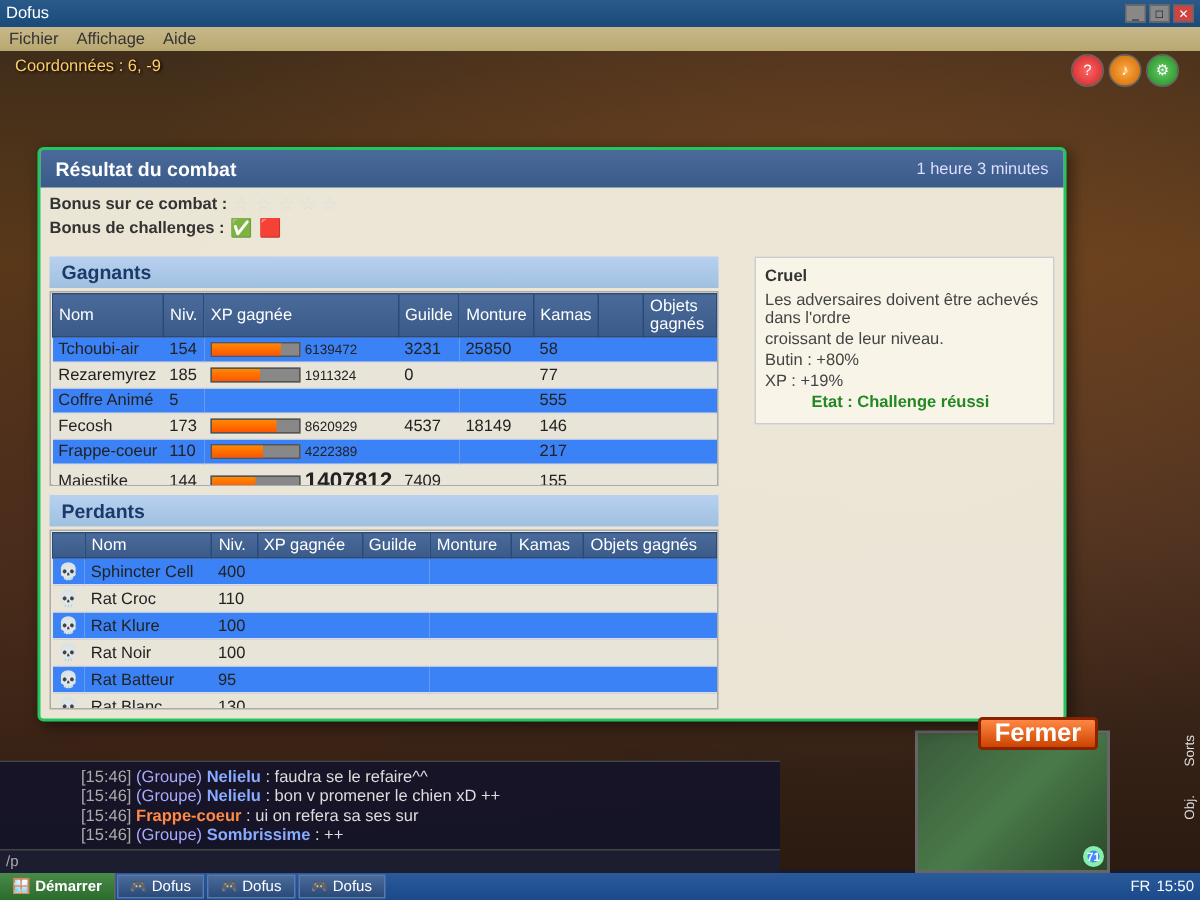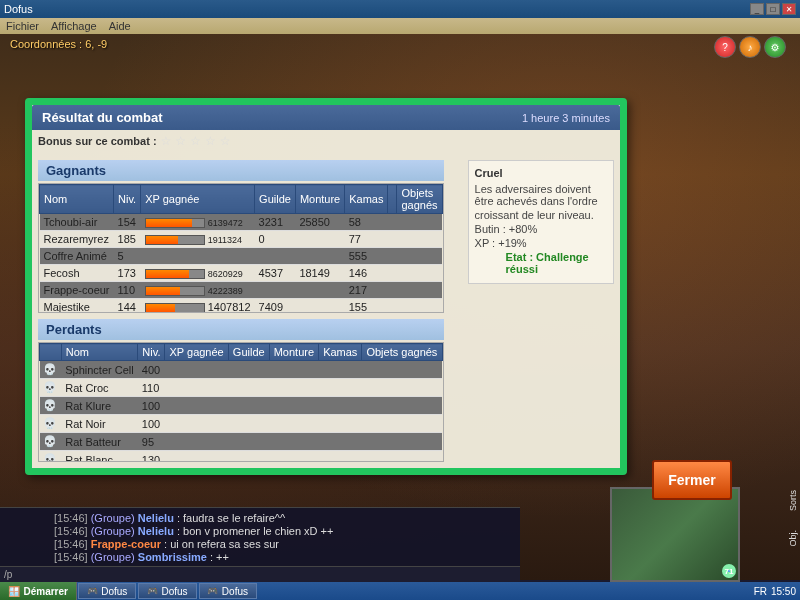"Résultat du combat" #combat-panel { border: 7px solid #22c55e -> 2px solid #22c55e; width: 602px -> 686px }
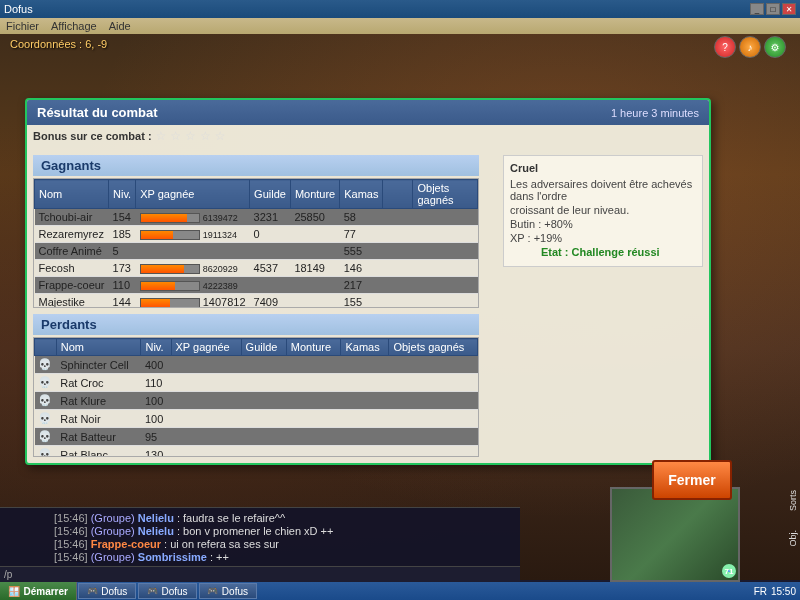"Bonus de challenges :" div.bonus-row { html: none -> <div> <span>Bonus de challenges :</span> <span>✅</span> <span>🟥</span> </div> }
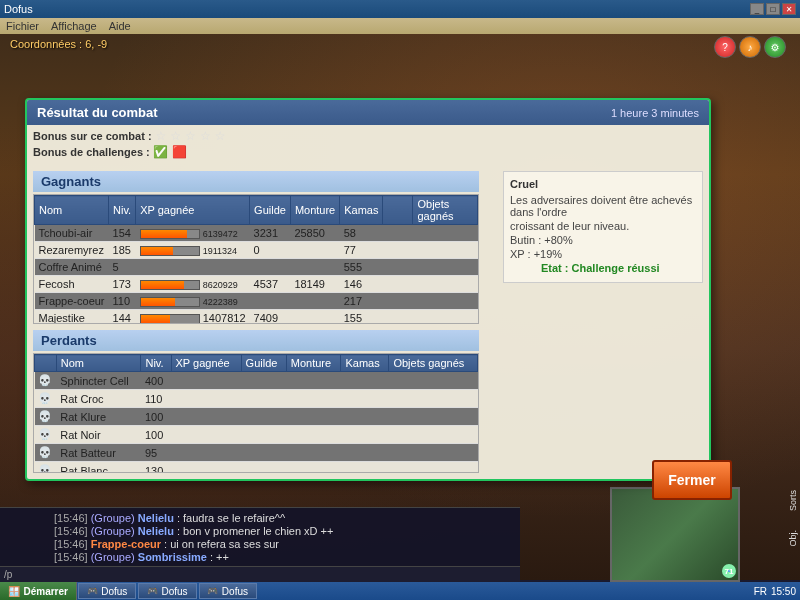"Tchoubi-air" .row-even { background: #737373 -> #3b82f6 }
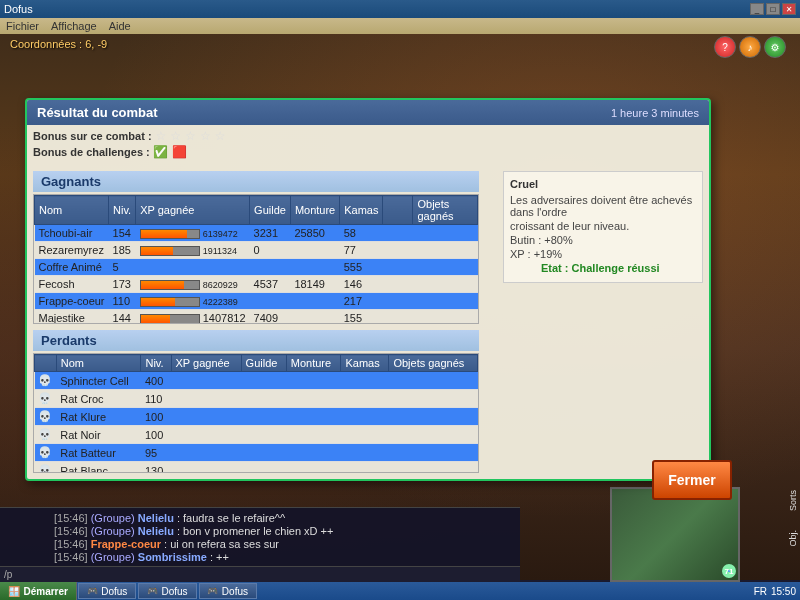"1407812" span { font-size: 11px -> 15px; font-weight: none -> bold }
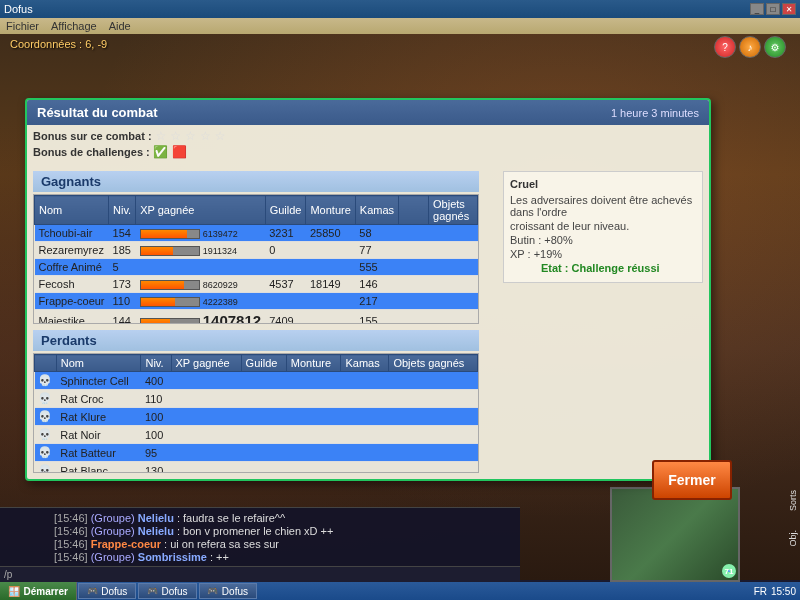"Fermer" #fermer-btn { font-size: 14px -> 17px; height: 40px -> 22px }
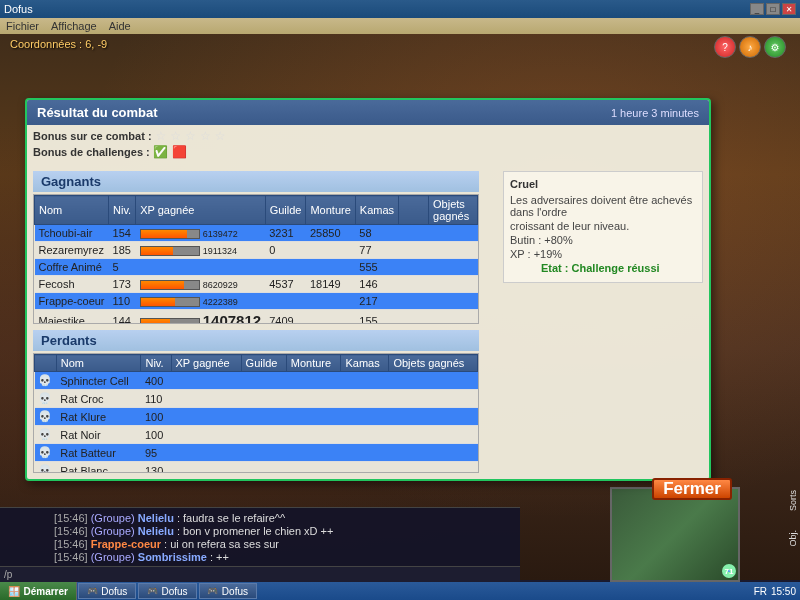"71" #mini-map-overlay { border: 6px solid #86efac -> 3px solid #86efac }
